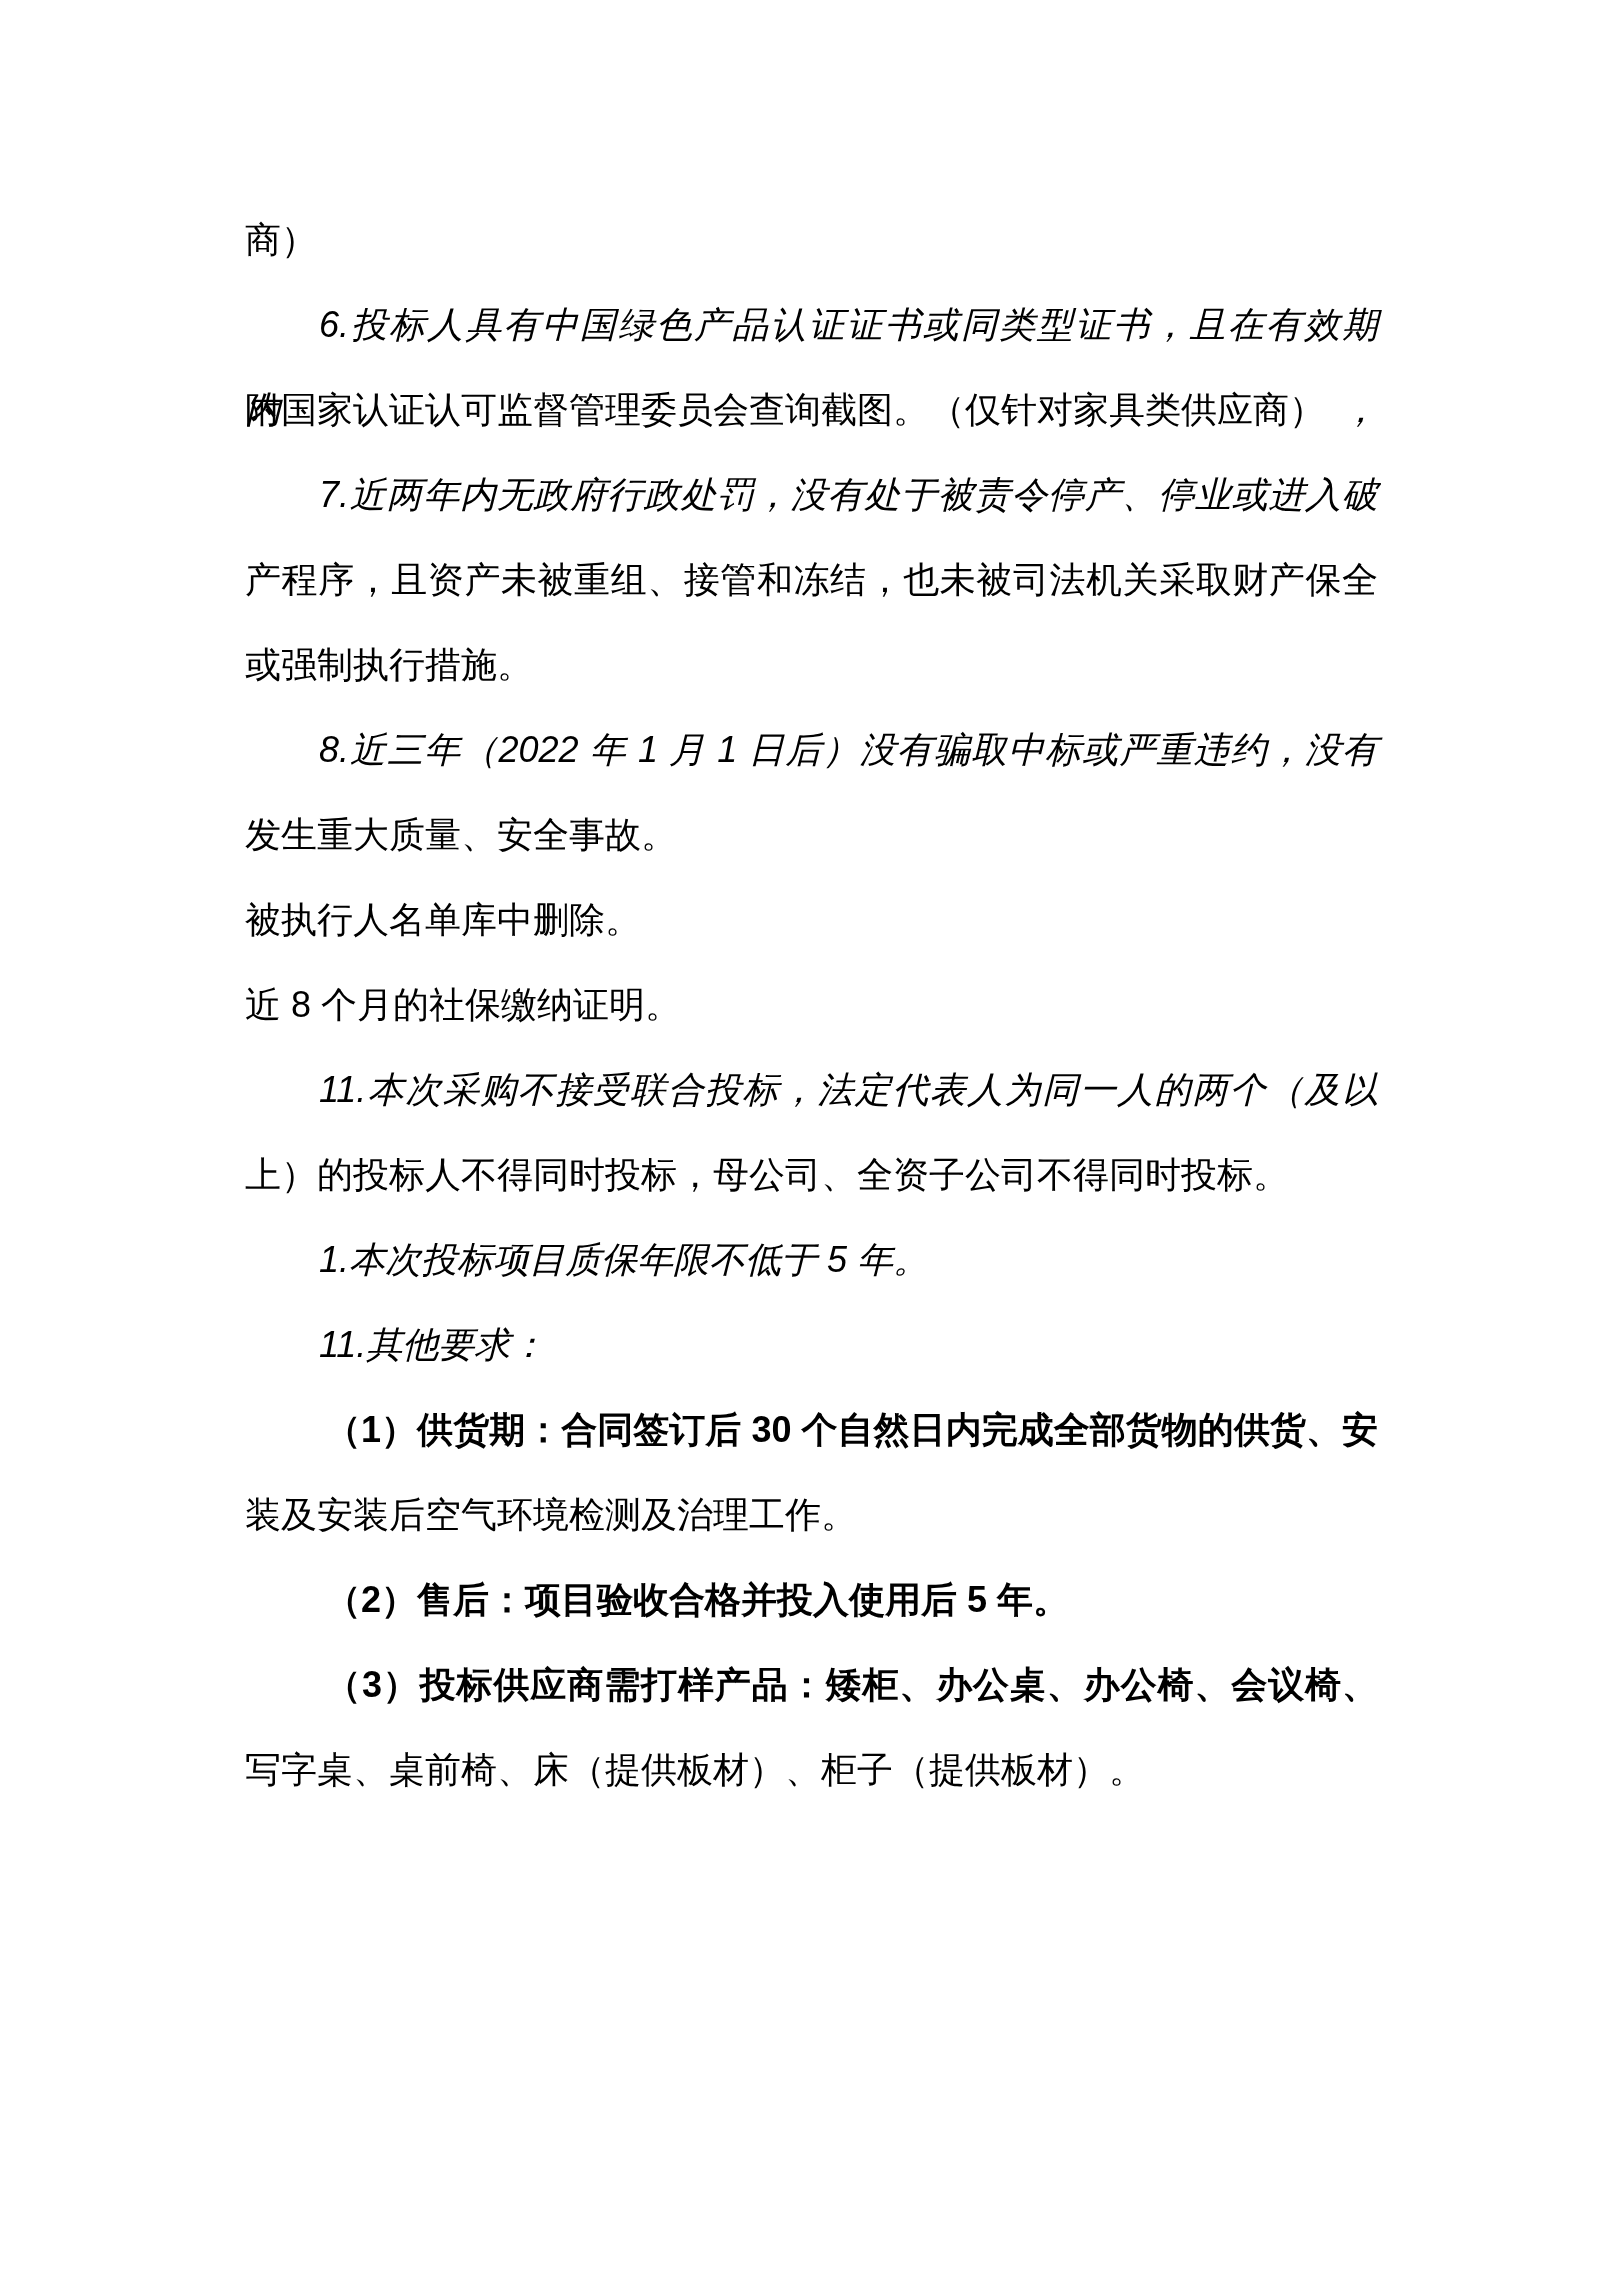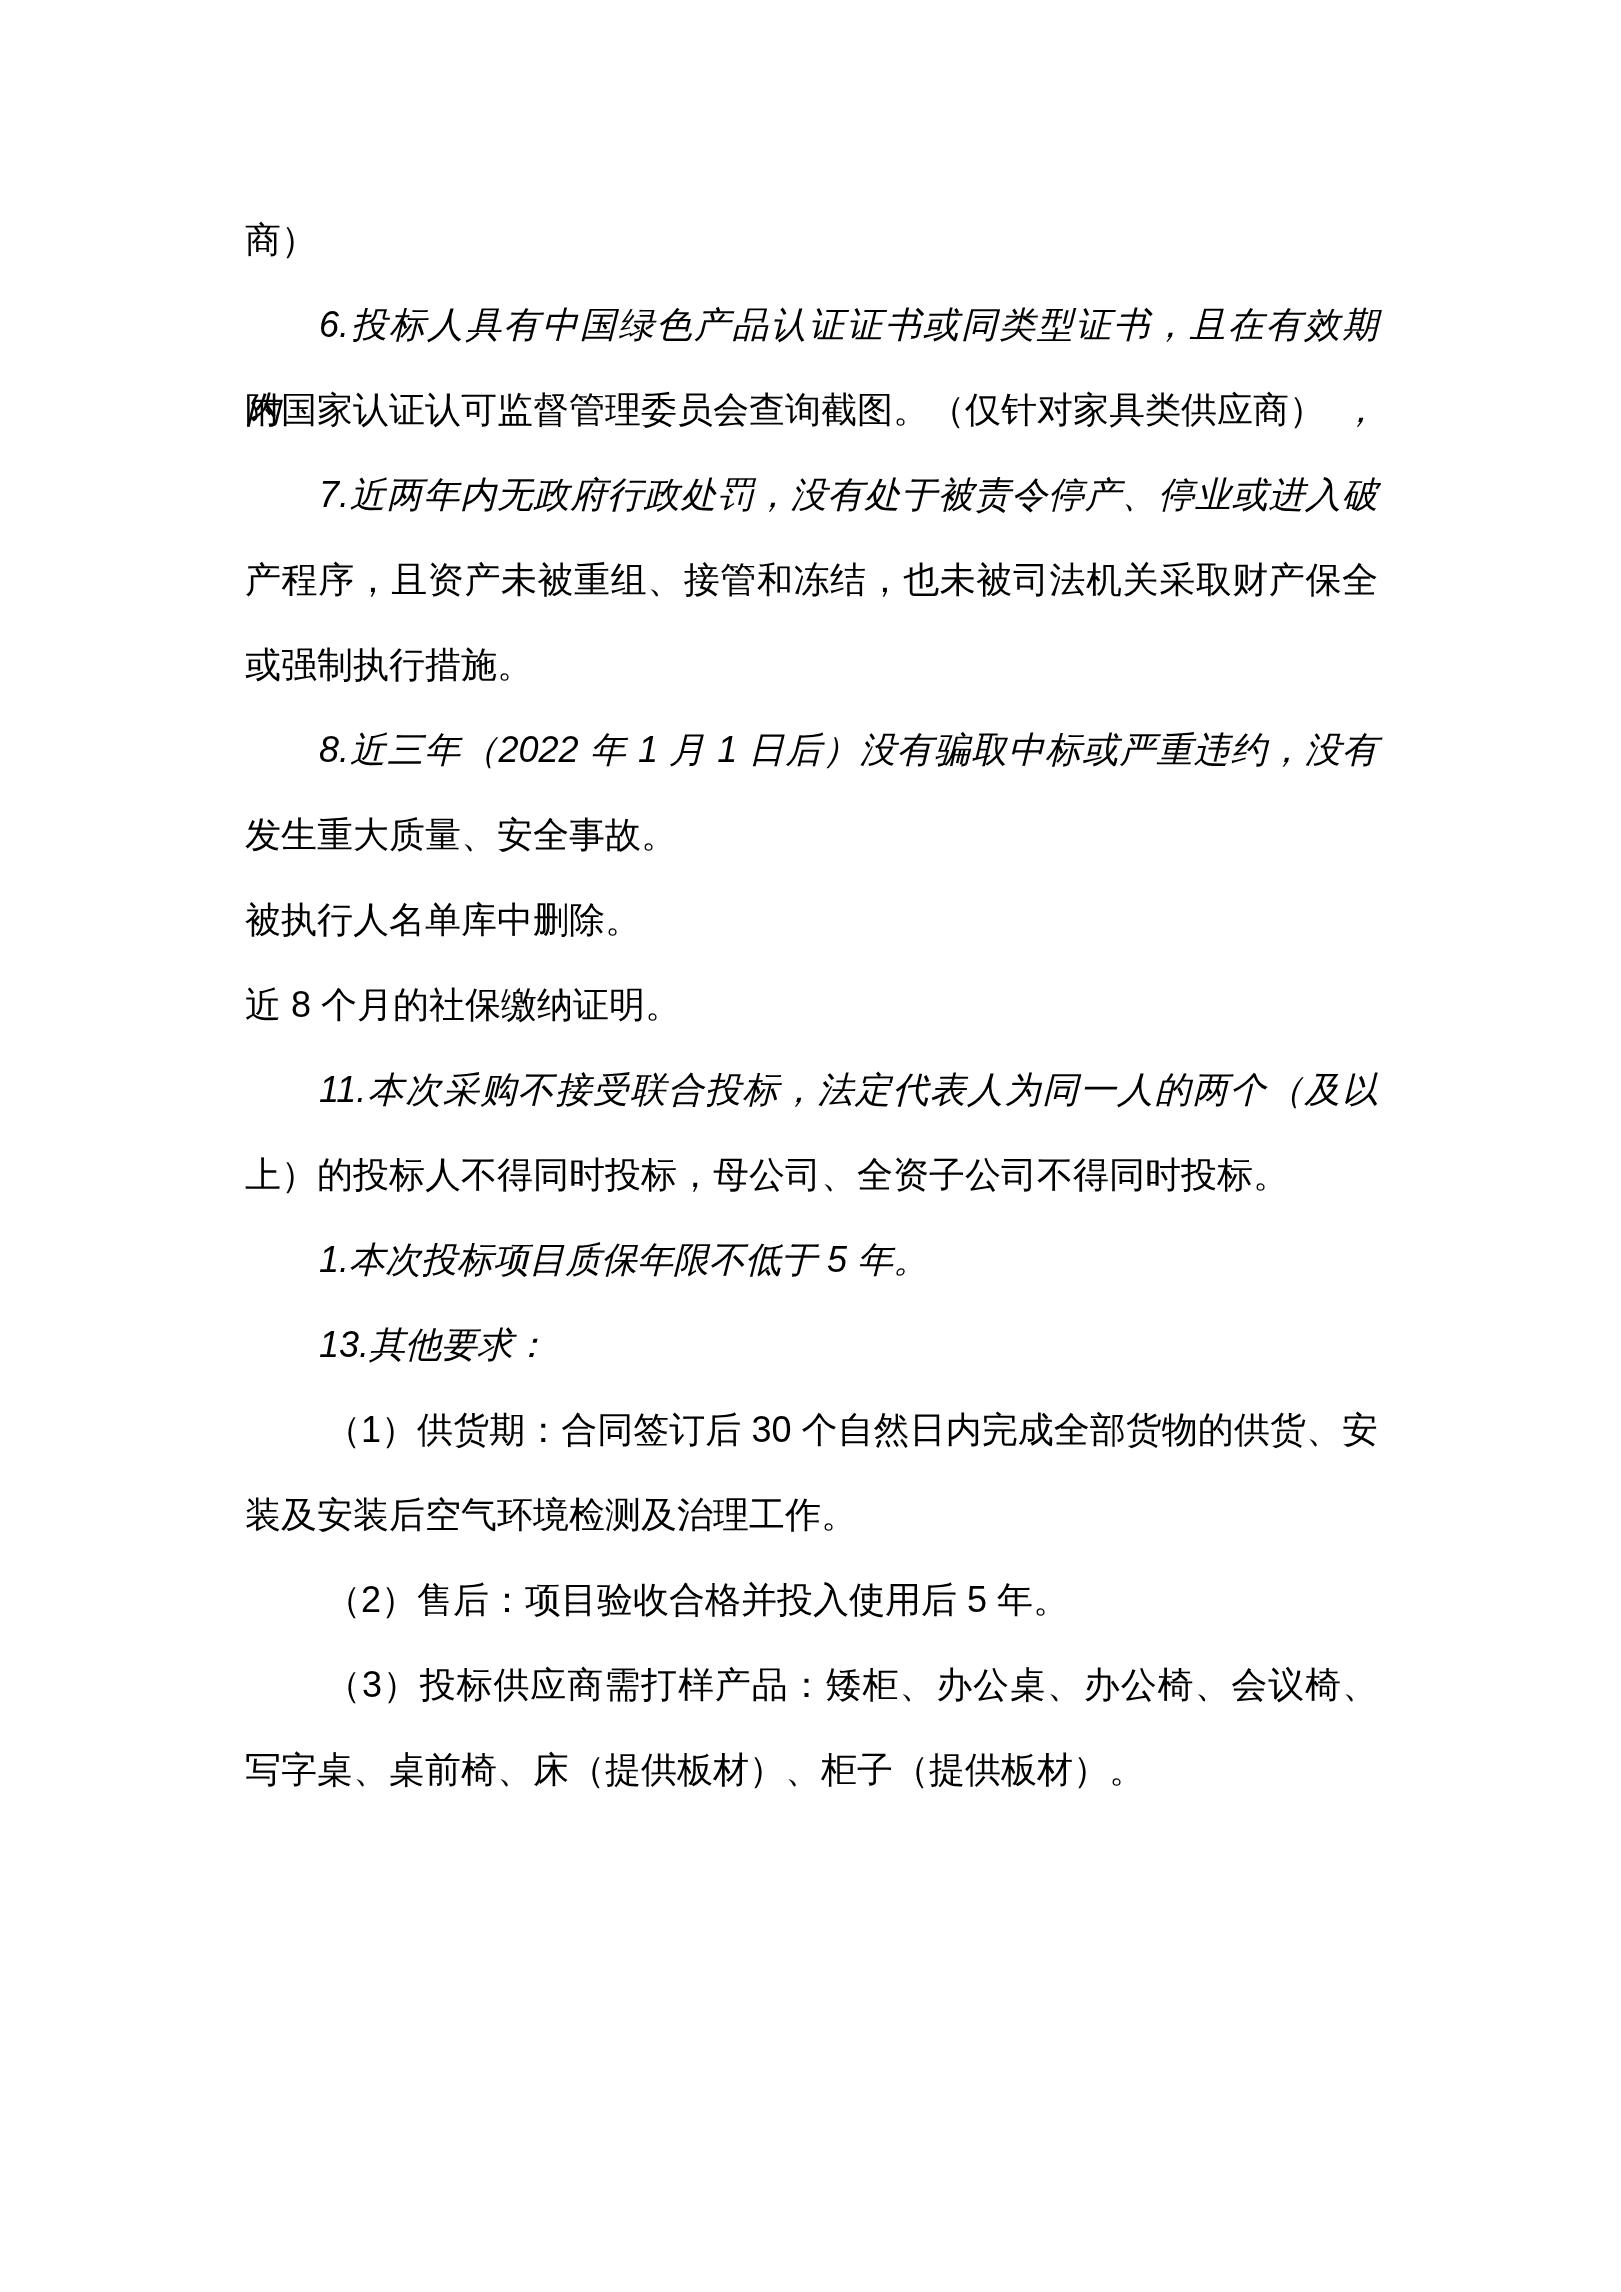"13.其他要求：" div.line { text: 13 -> 11 }
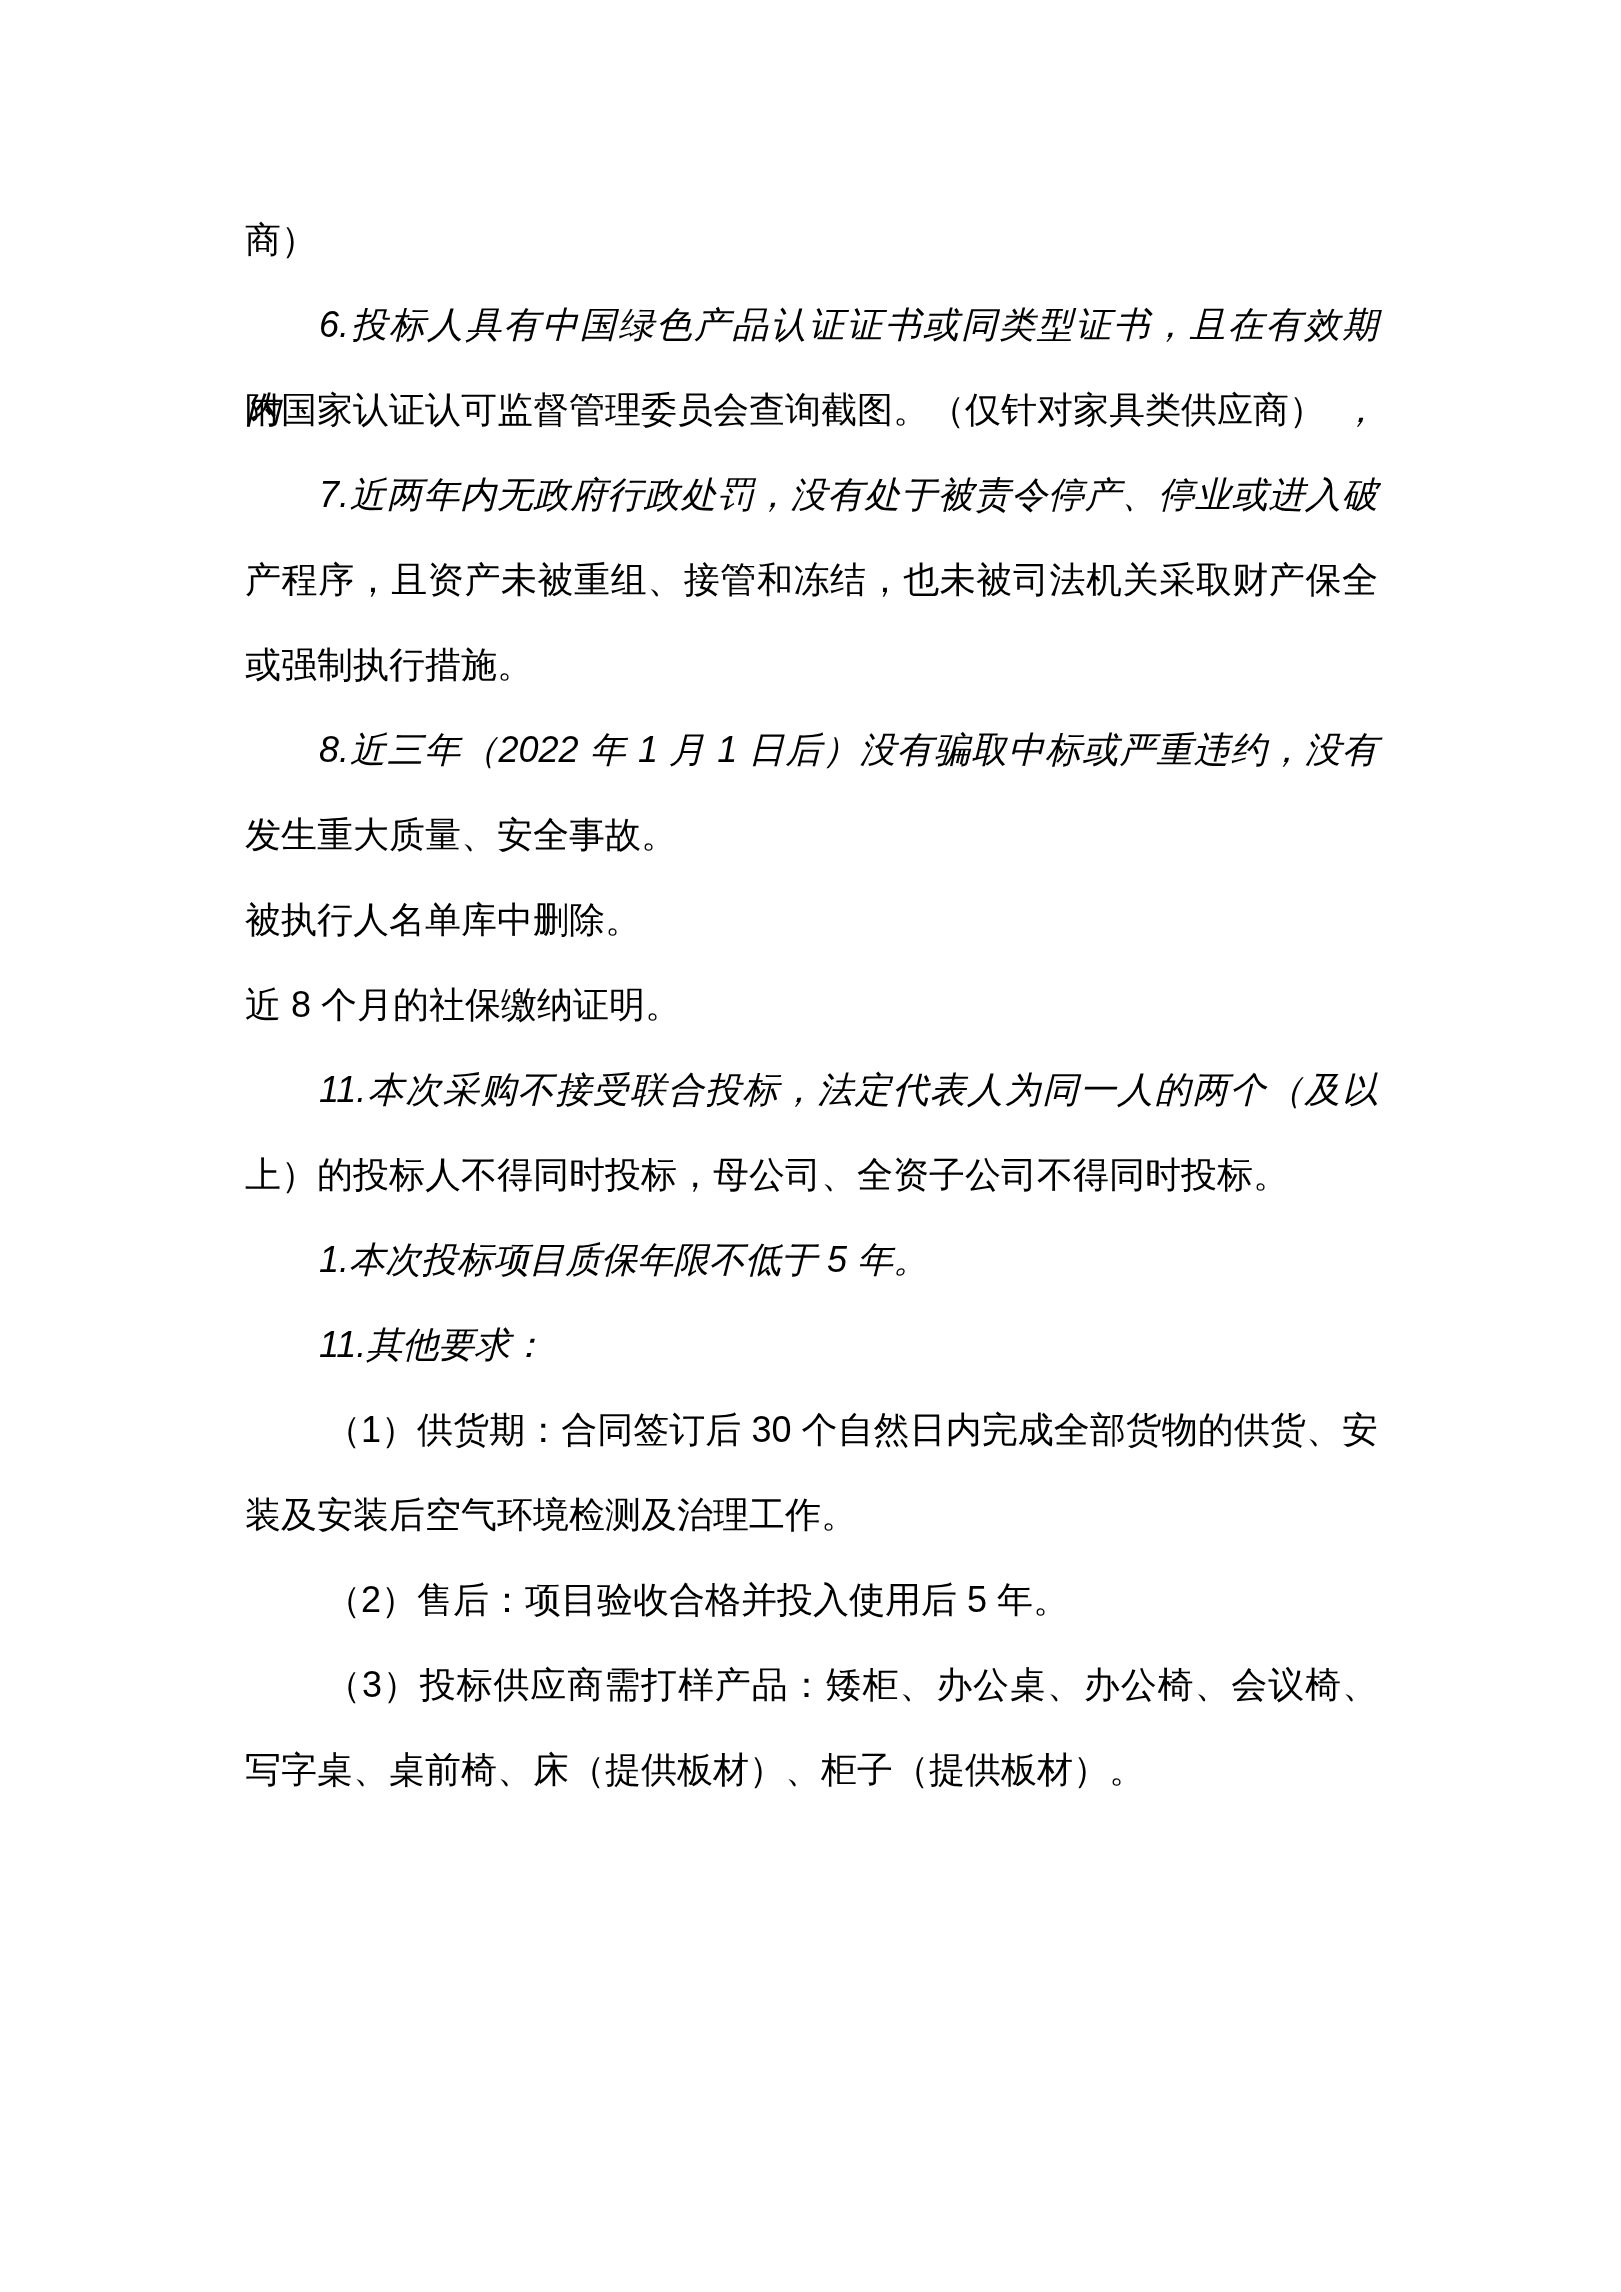"（1）供货期：合同签订后 30 个自然日内完成全部货物的供货、安" .line.indent-paren { font-weight: none -> bold }
